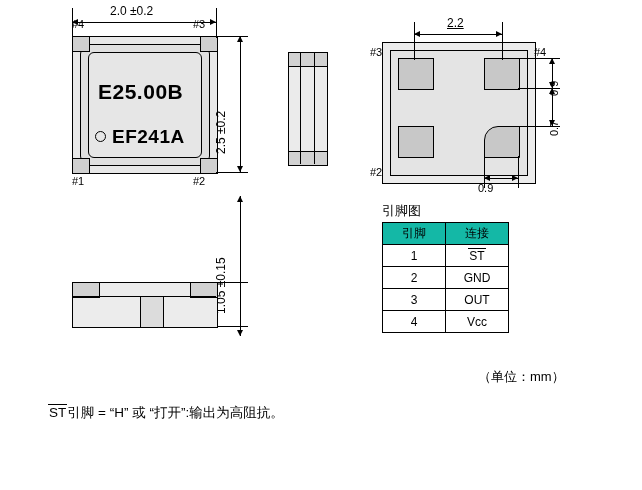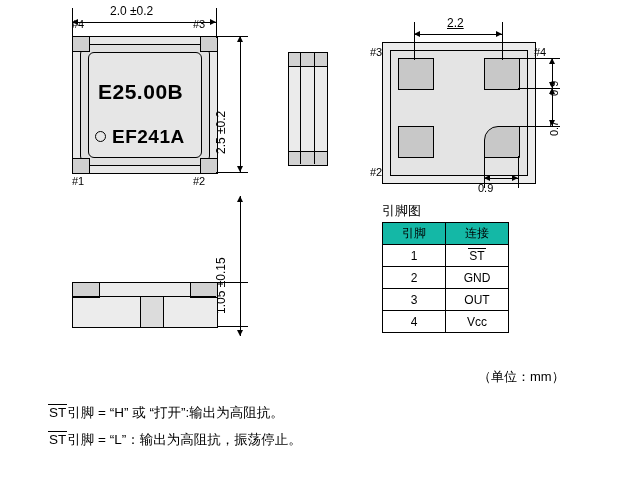"ST引脚 = “L”：输出为高阻抗，振荡停止。" div.cn { html: <div> <span>ST</span><span>引脚 = “L”：输出为高阻抗，振荡停止。</span> </div> -> none }
